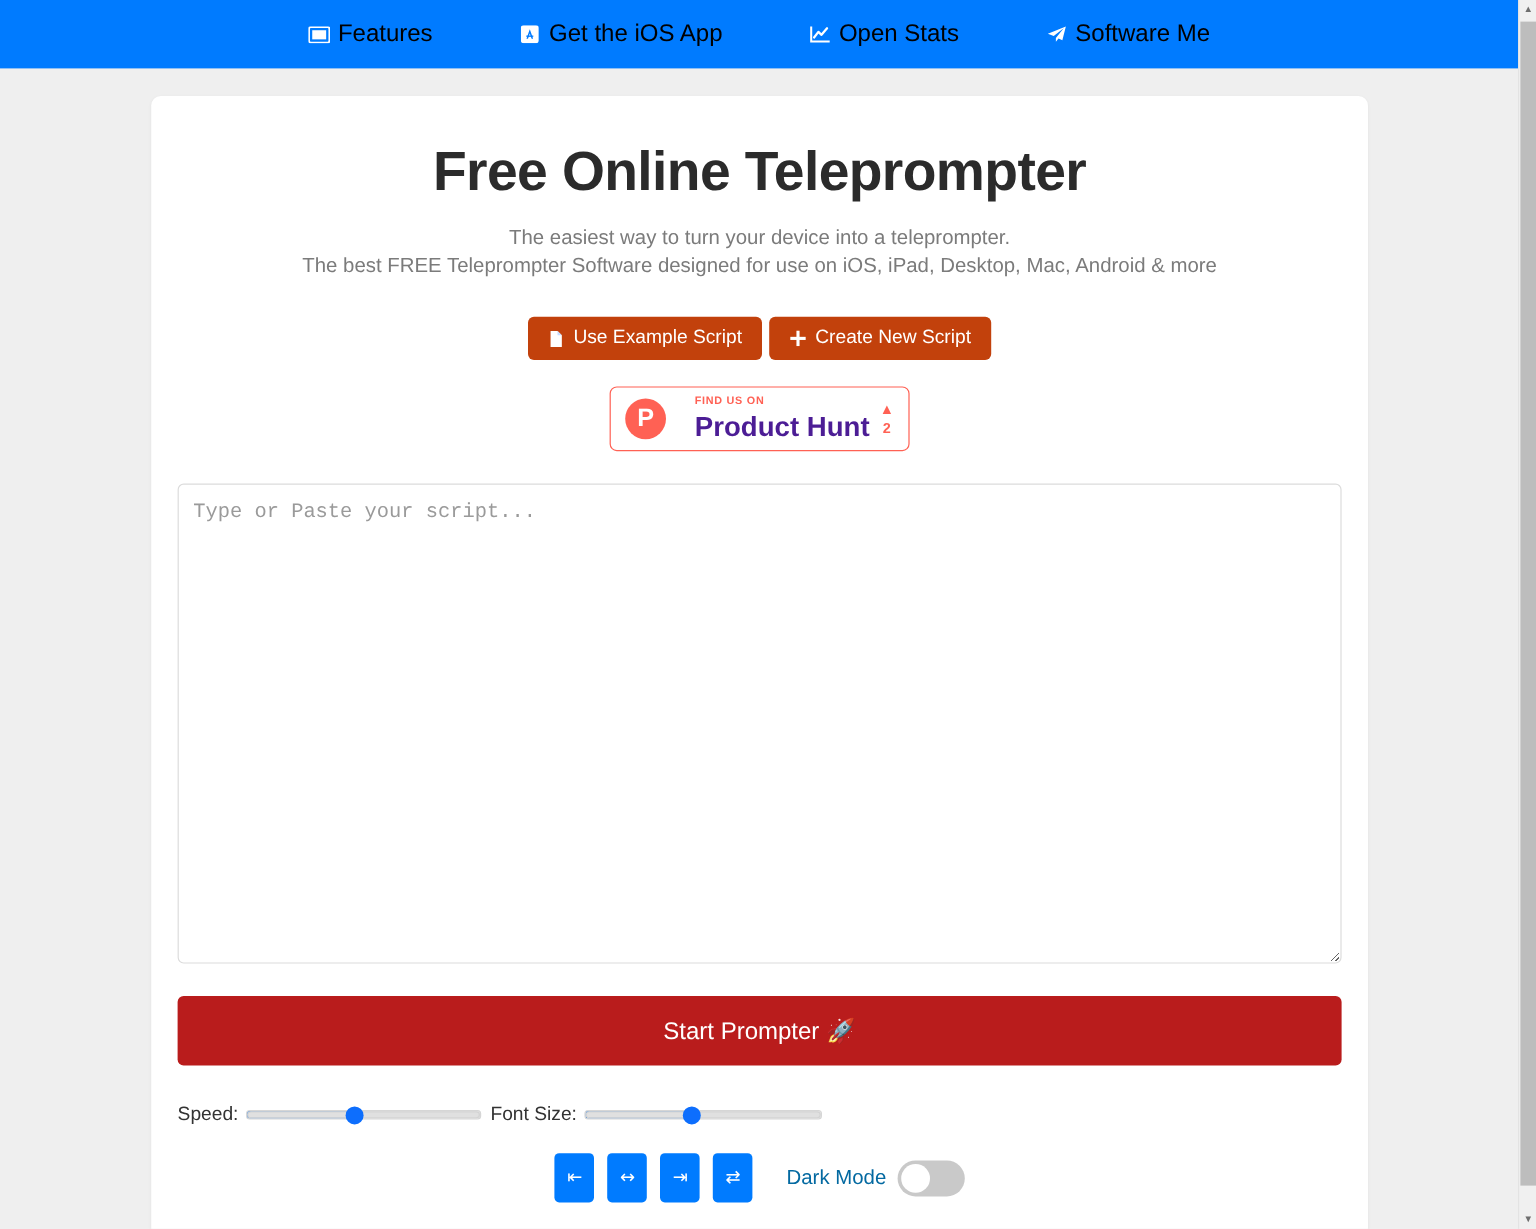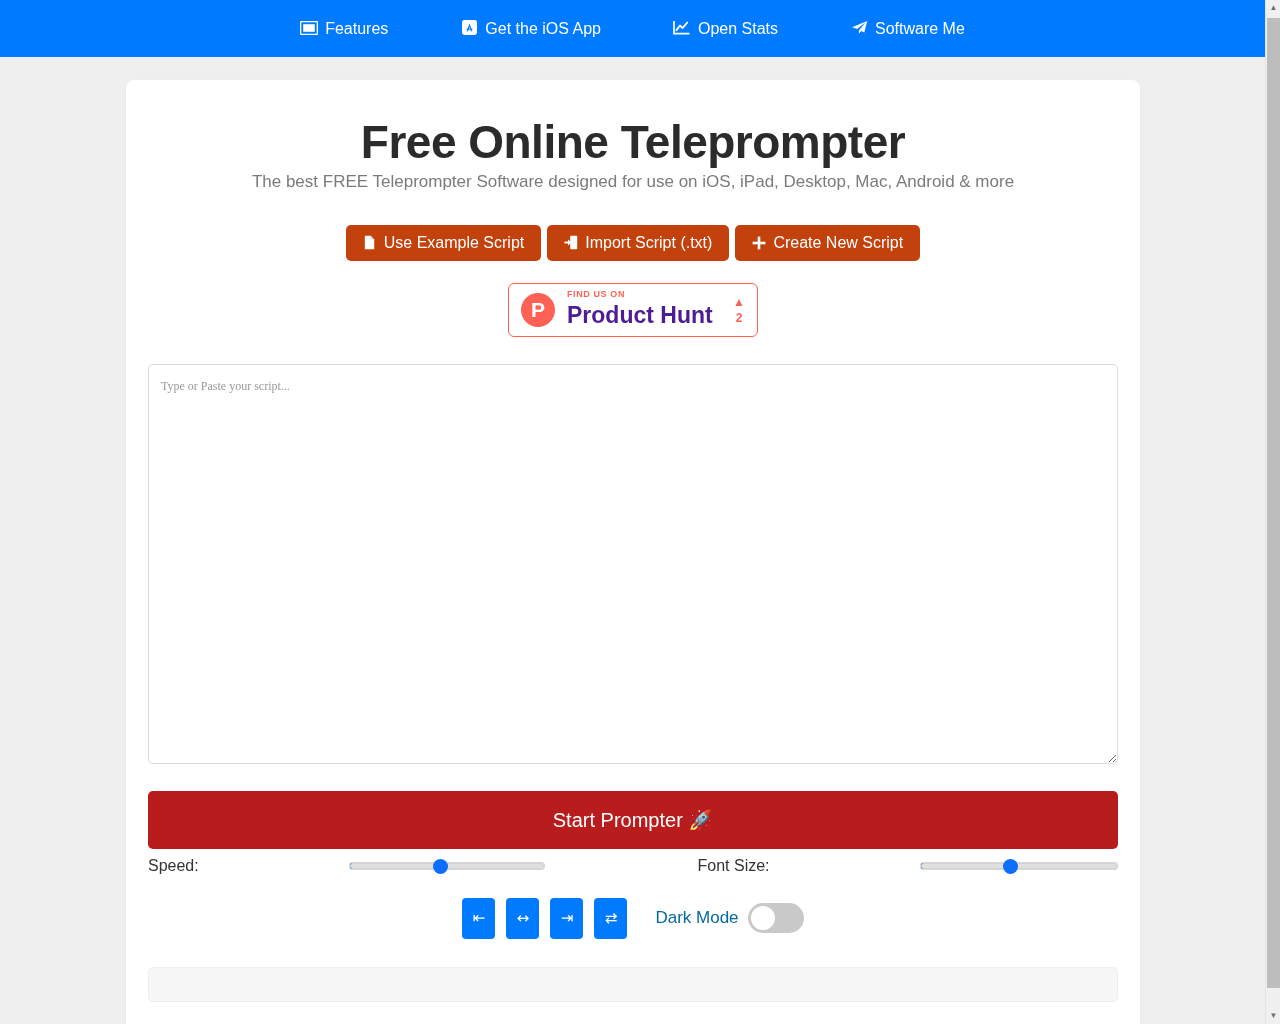"Features" .nav-item { align-items: none -> center; color: #ffffff -> #000000; font-size: 16px -> 20px }
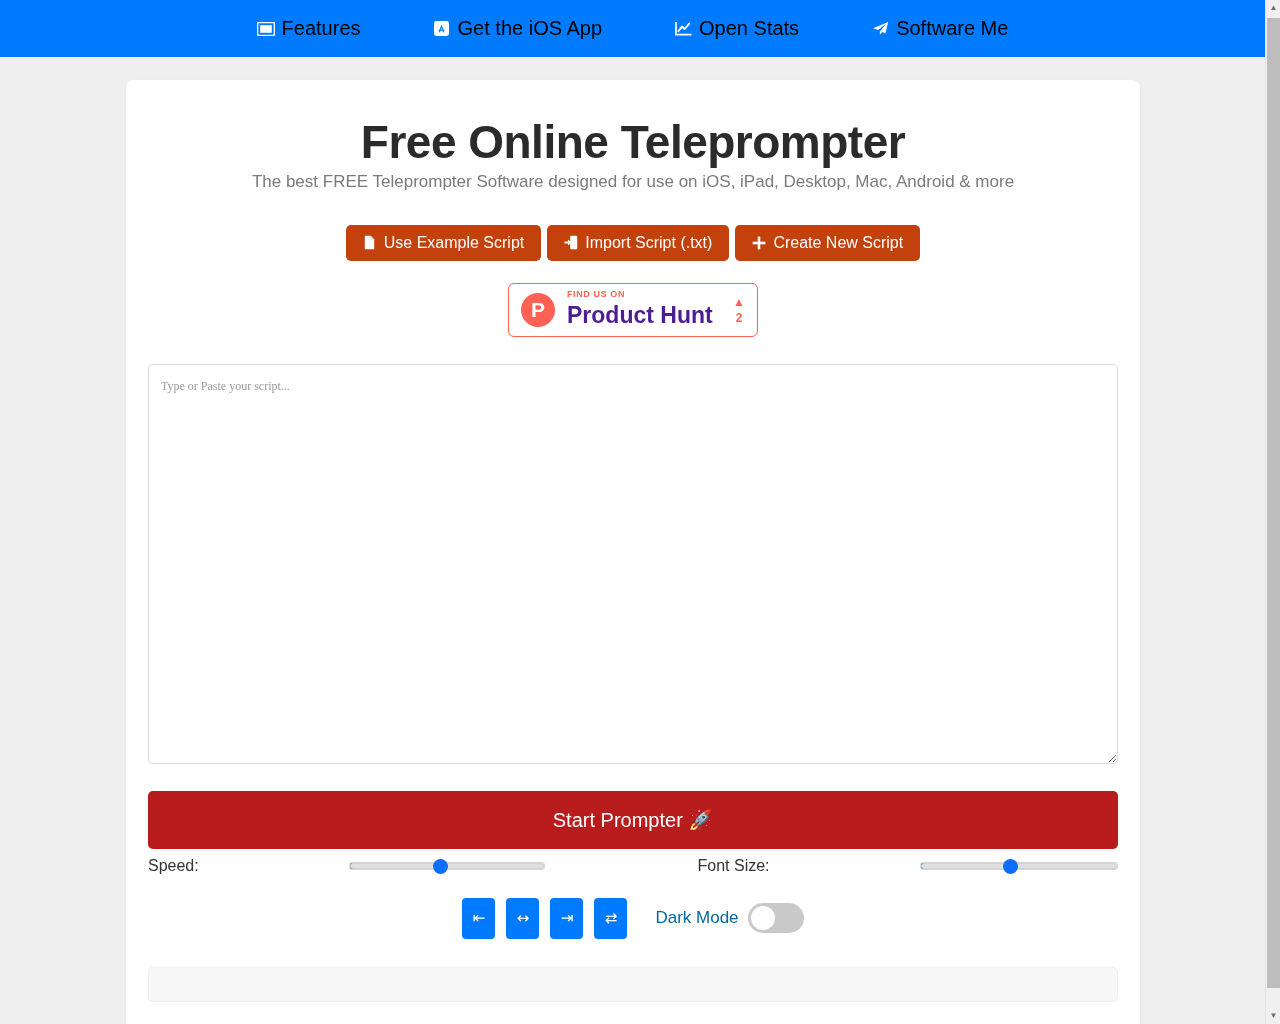"The easiest way to turn" p.subtitle { html: none -> <p>The easiest way to turn your device into a teleprompter.</p> }
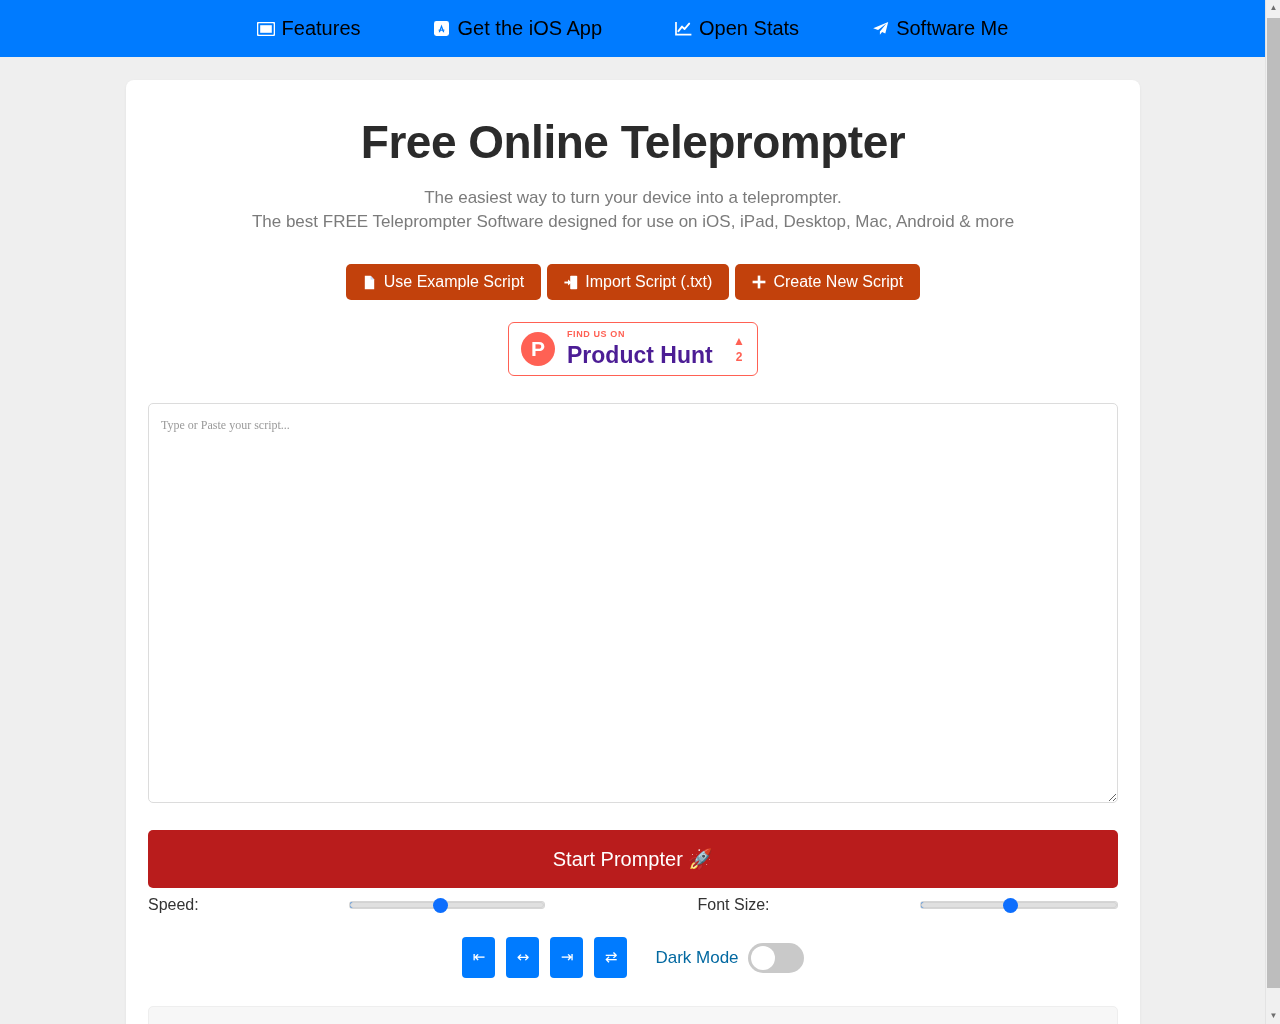"Import Script (.txt)" button.act-btn { html: <button> <span> <svg> <rect></rect> <path></path> <path></path> </svg> </span> <span>Import Script (.txt)</span> </button> -> none }
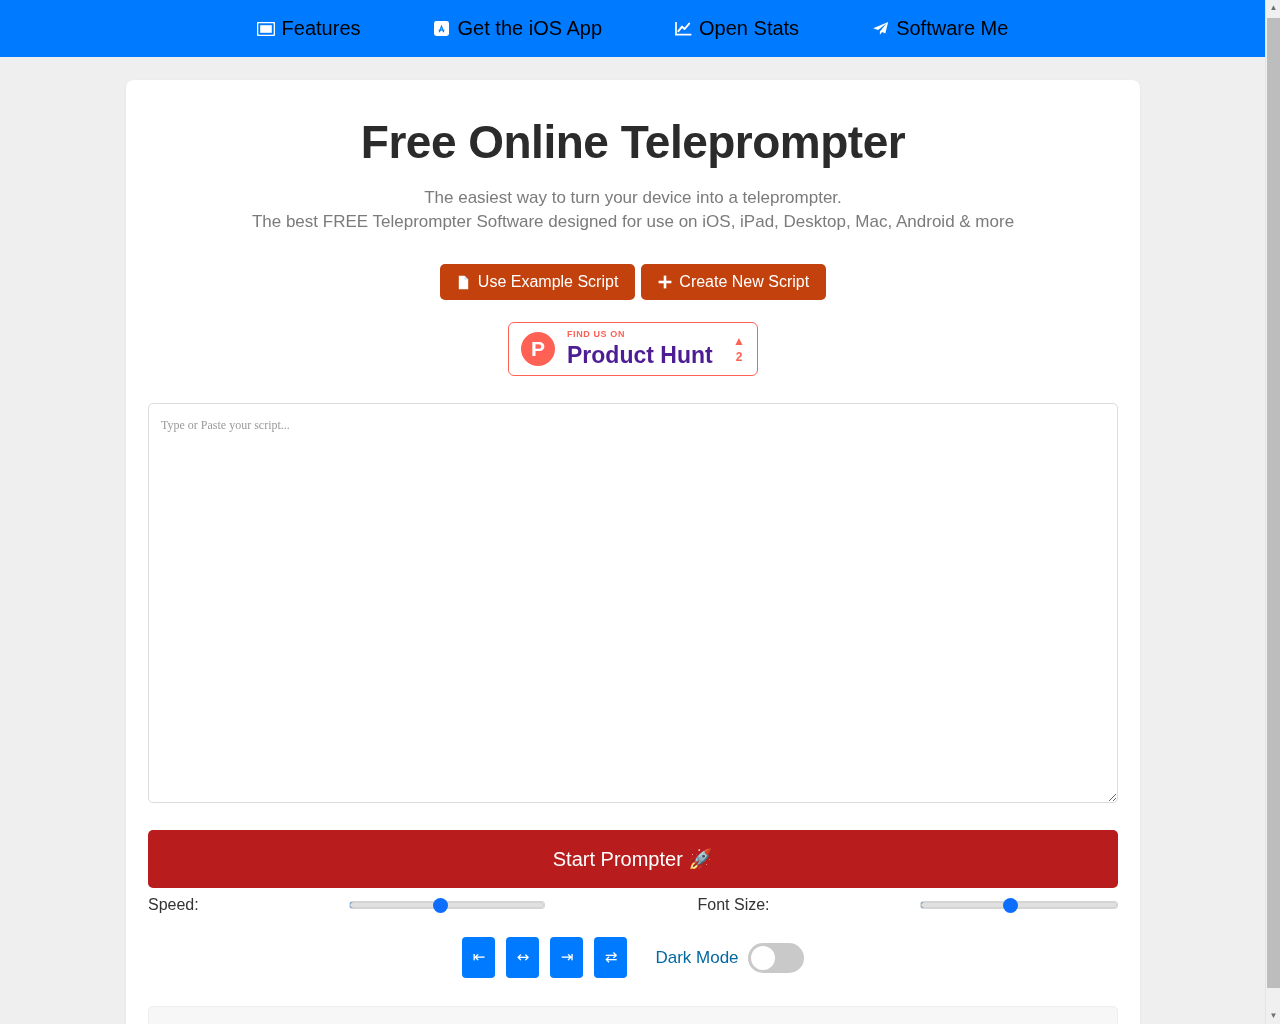"FIND US ON" #ph-text { margin-left: 12px -> 24px }
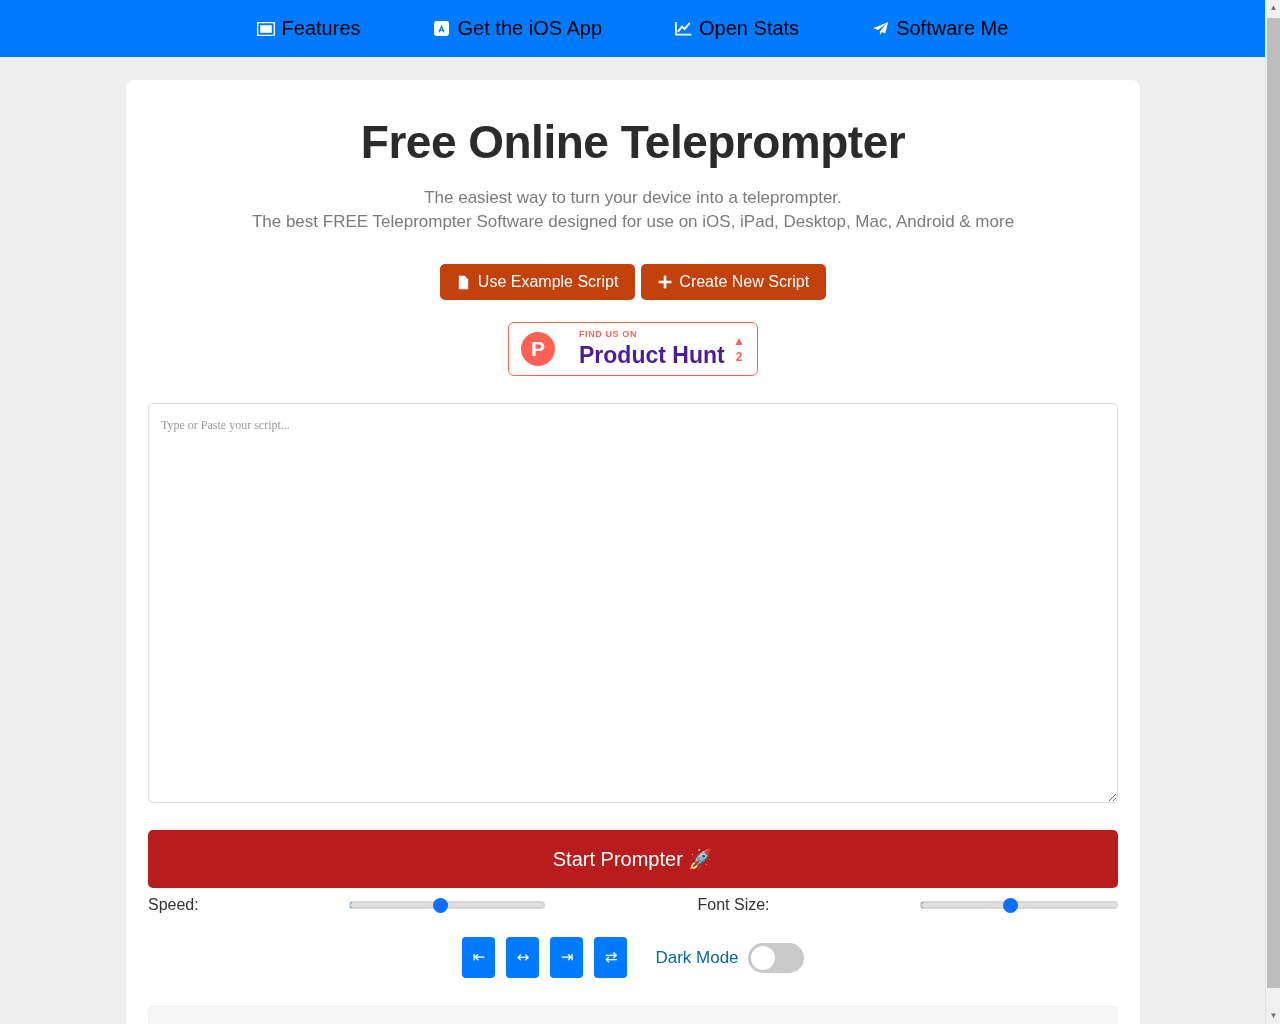"Type or Paste your script..." #script-area { font-family: Liberation Serif, serif -> Liberation Mono, monospace; font-size: 12px -> 17px }
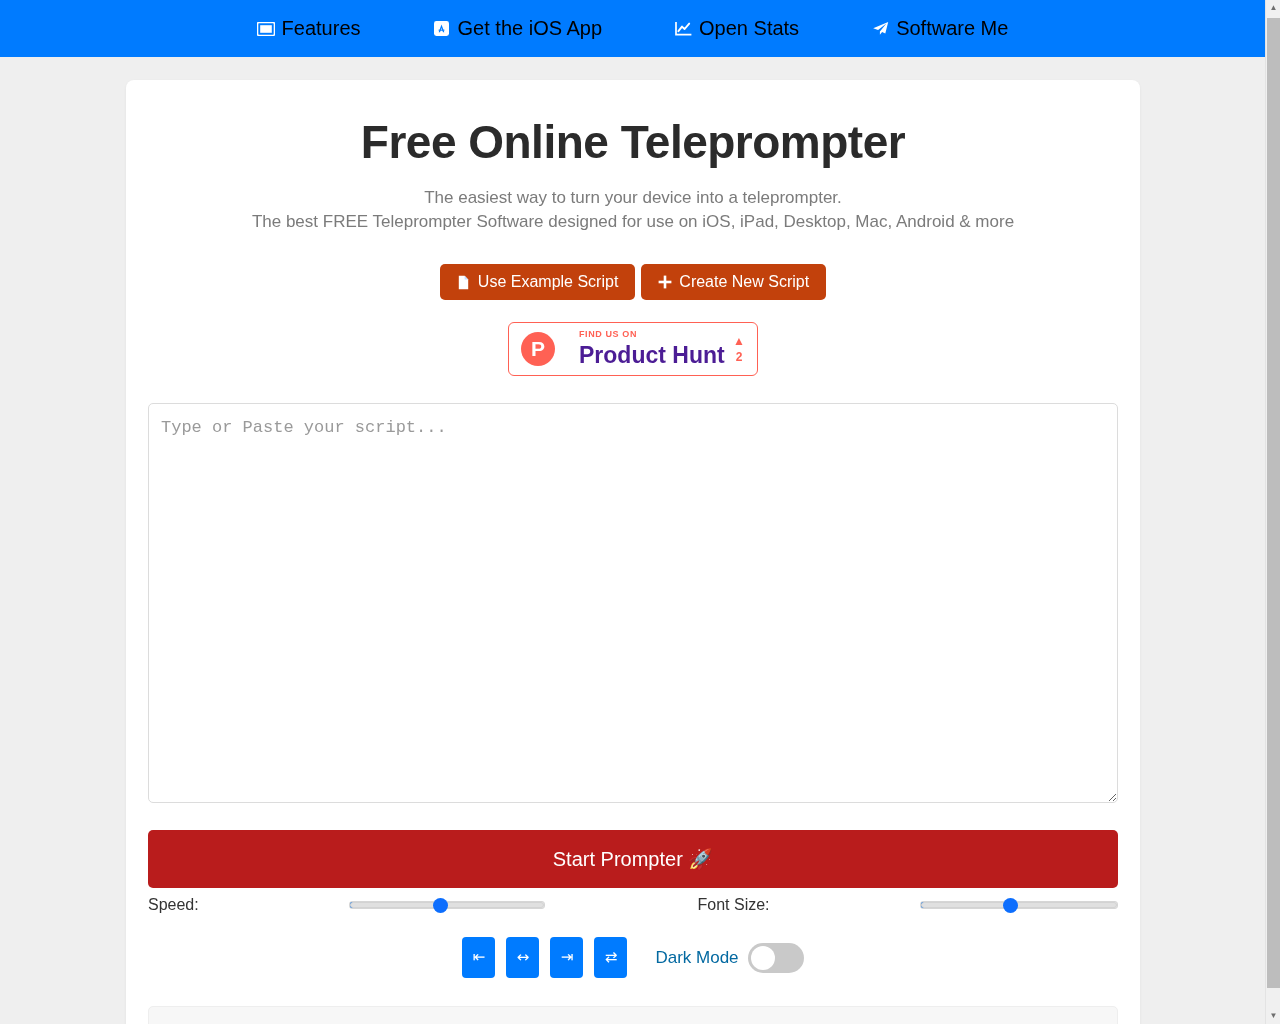"Speed:" #slider-row { justify-content: space-between -> flex-start; margin-top: 8px -> 32px }
